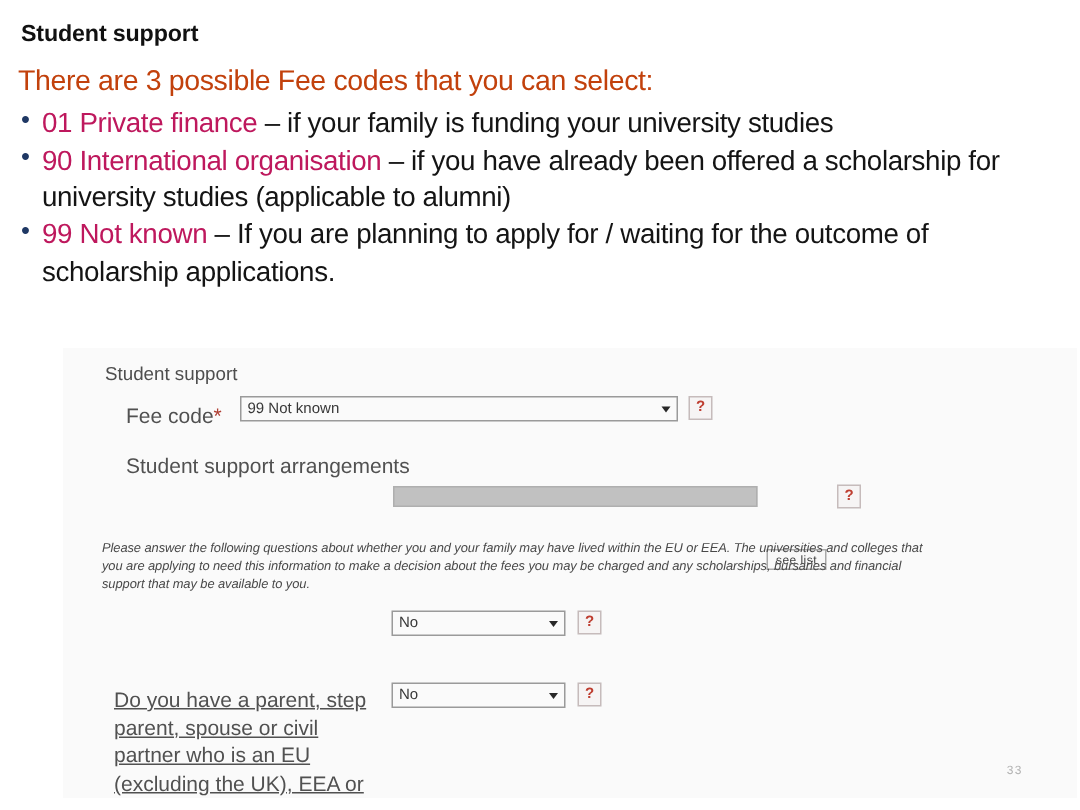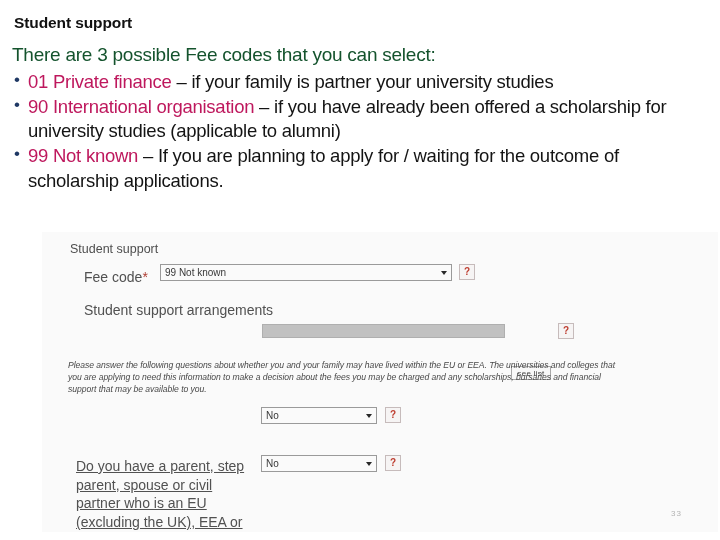"There are 3 possible Fee" .intro-line { color: #14532d -> #c2410c }
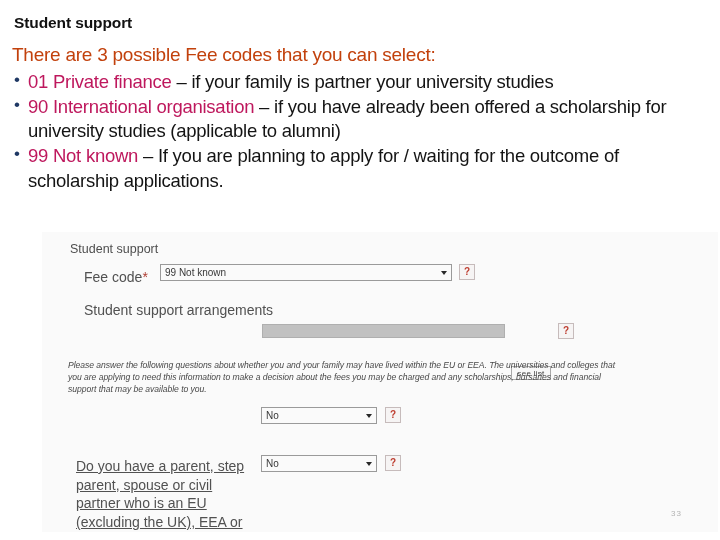"– if your family is" span.code-rest { text: partner -> funding }
